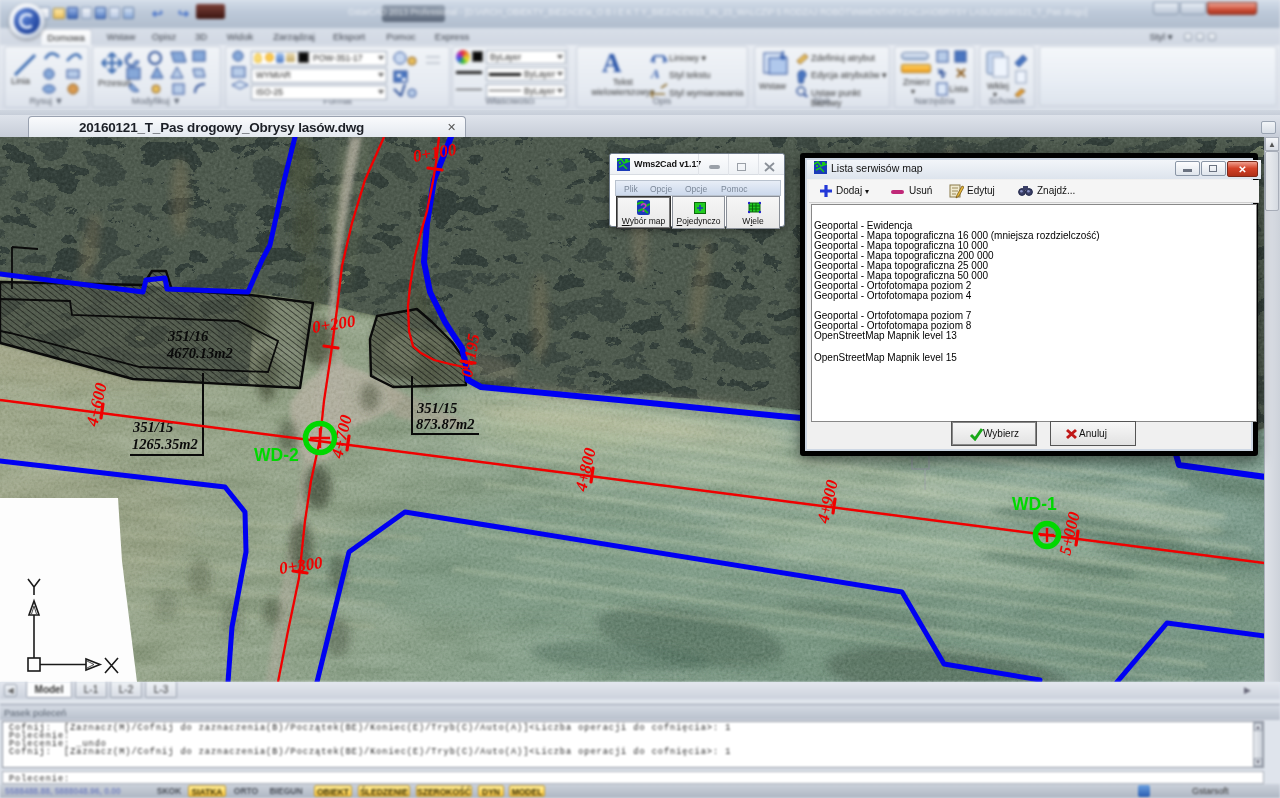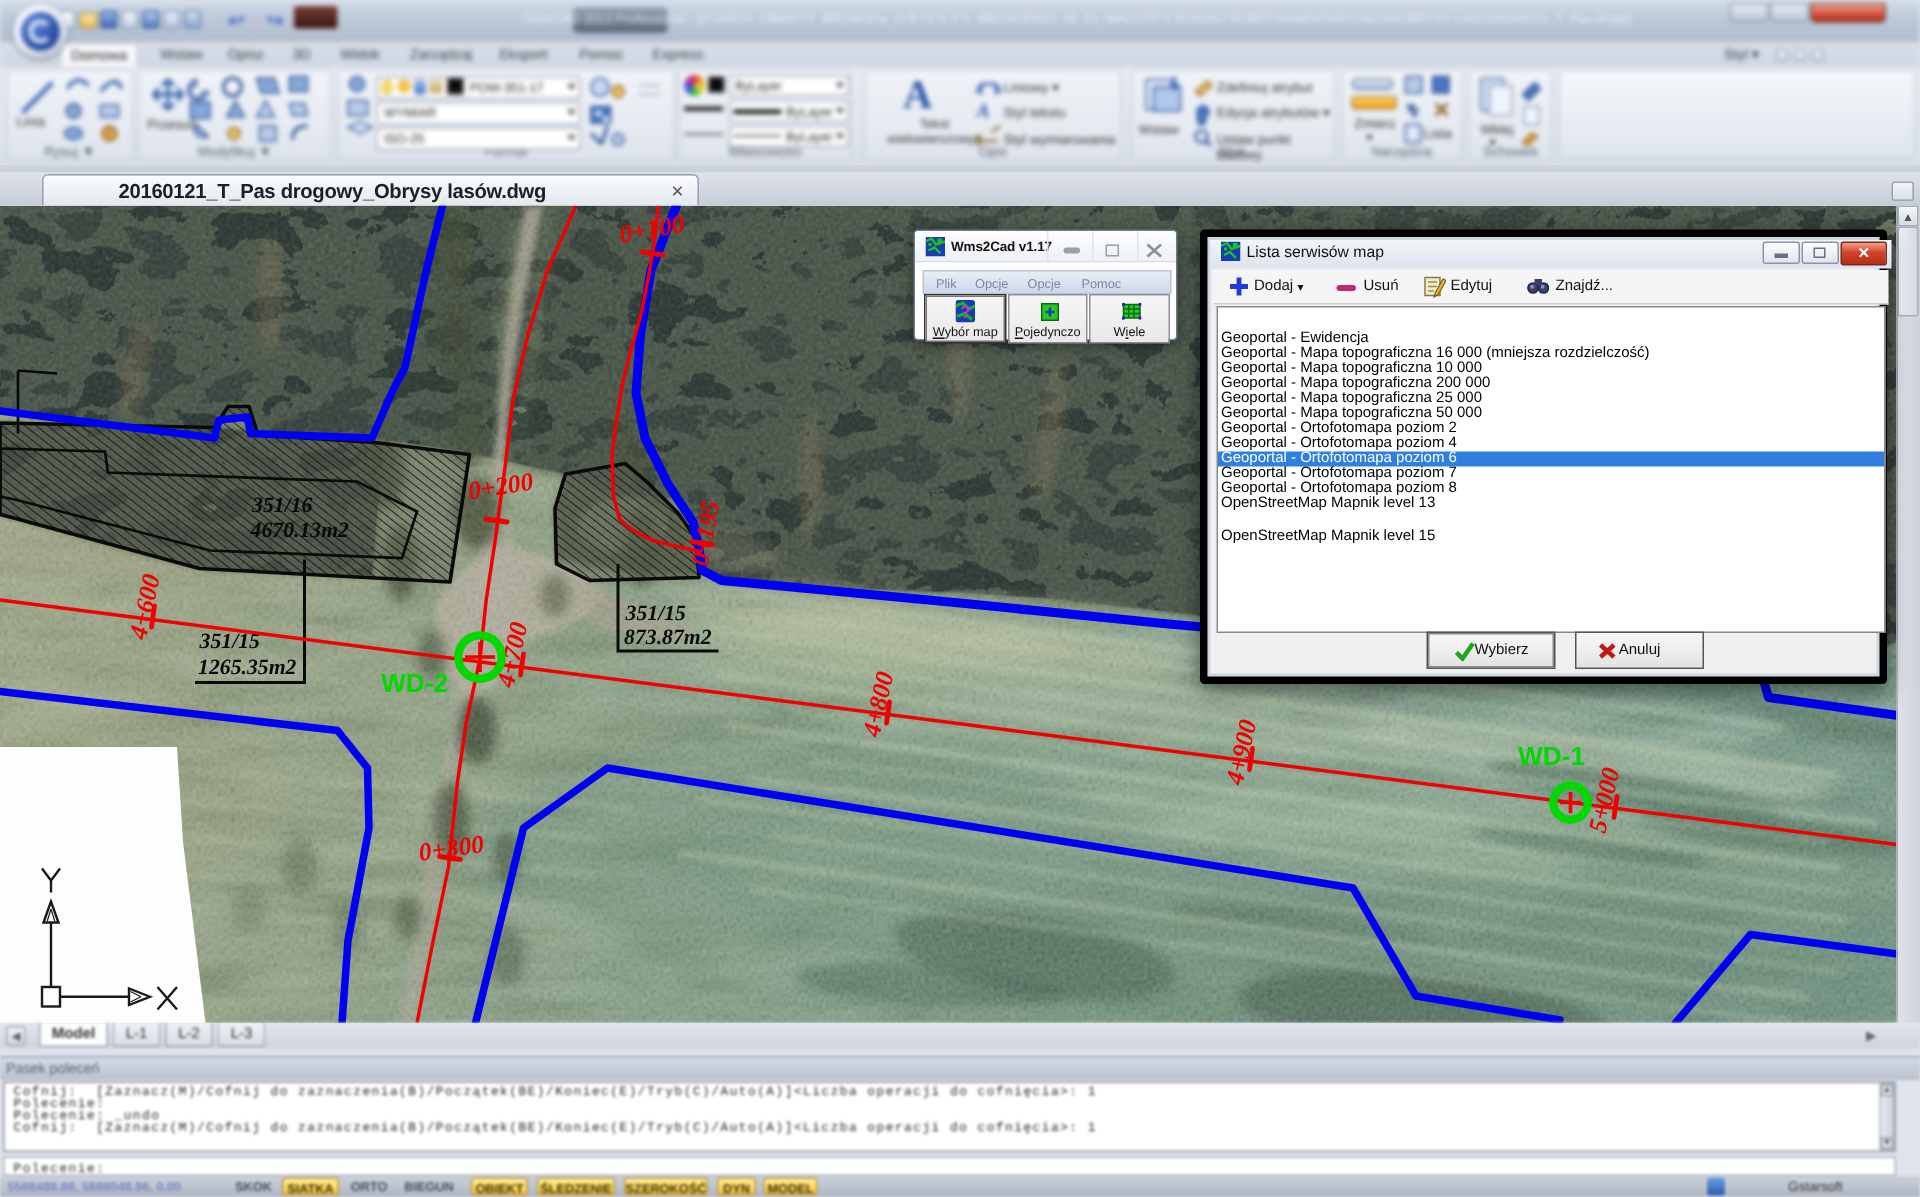"Geoportal - Ortofotomapa poziom 6" div.li { html: <div>Geoportal - Ortofotomapa poziom 6</div> -> none }
